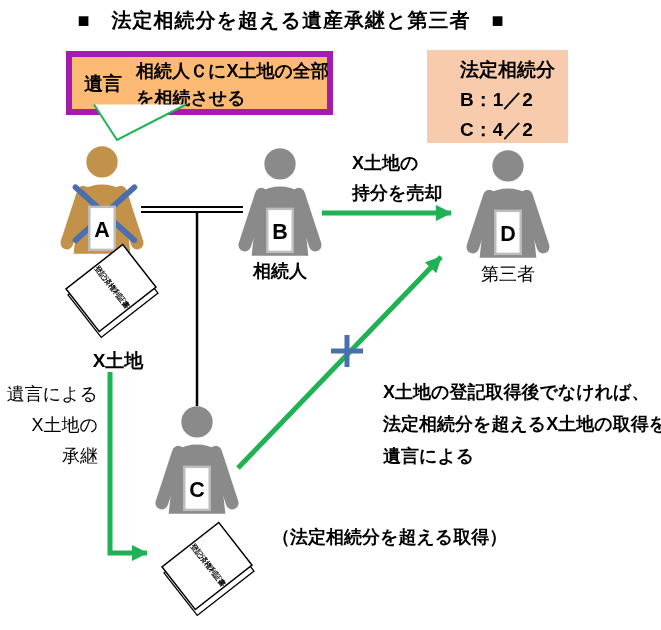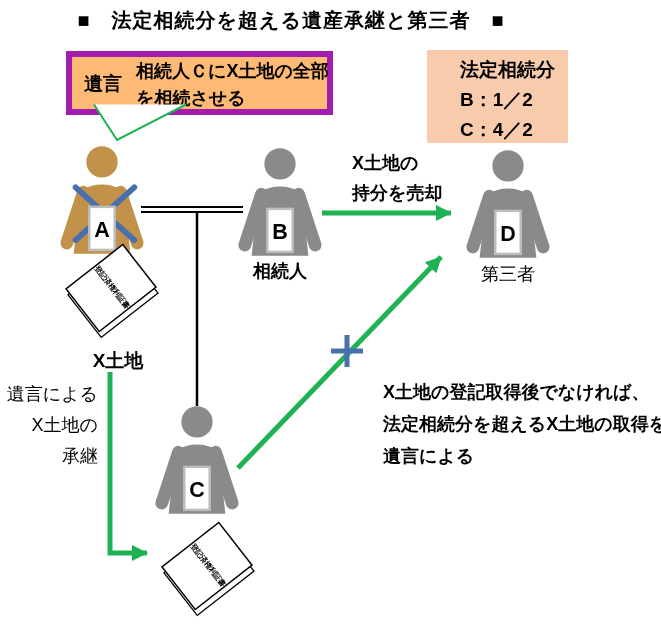"（法定相続分を超える取得）" div.abs { html: none -> <div>（法定相続分を超える取得）</div> }
